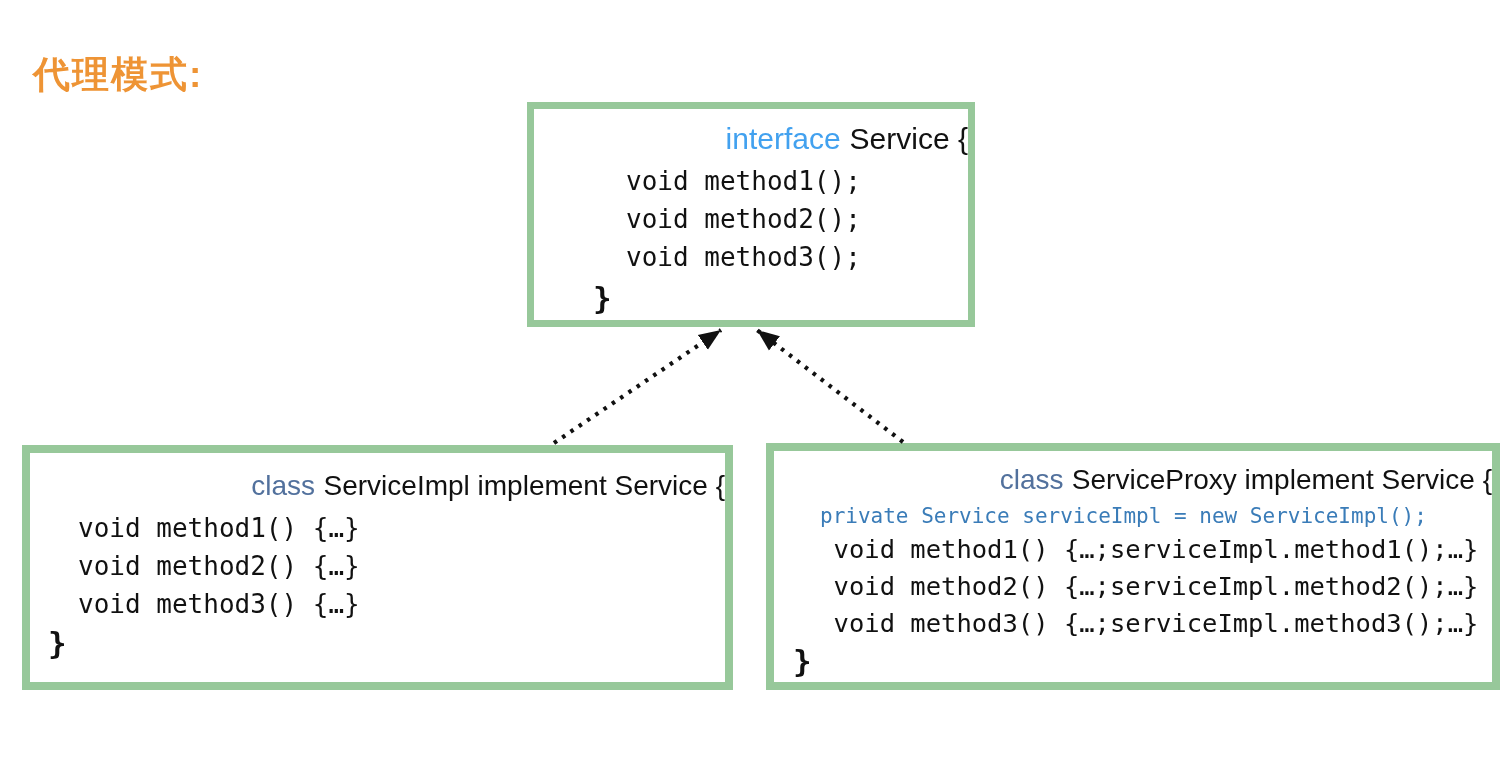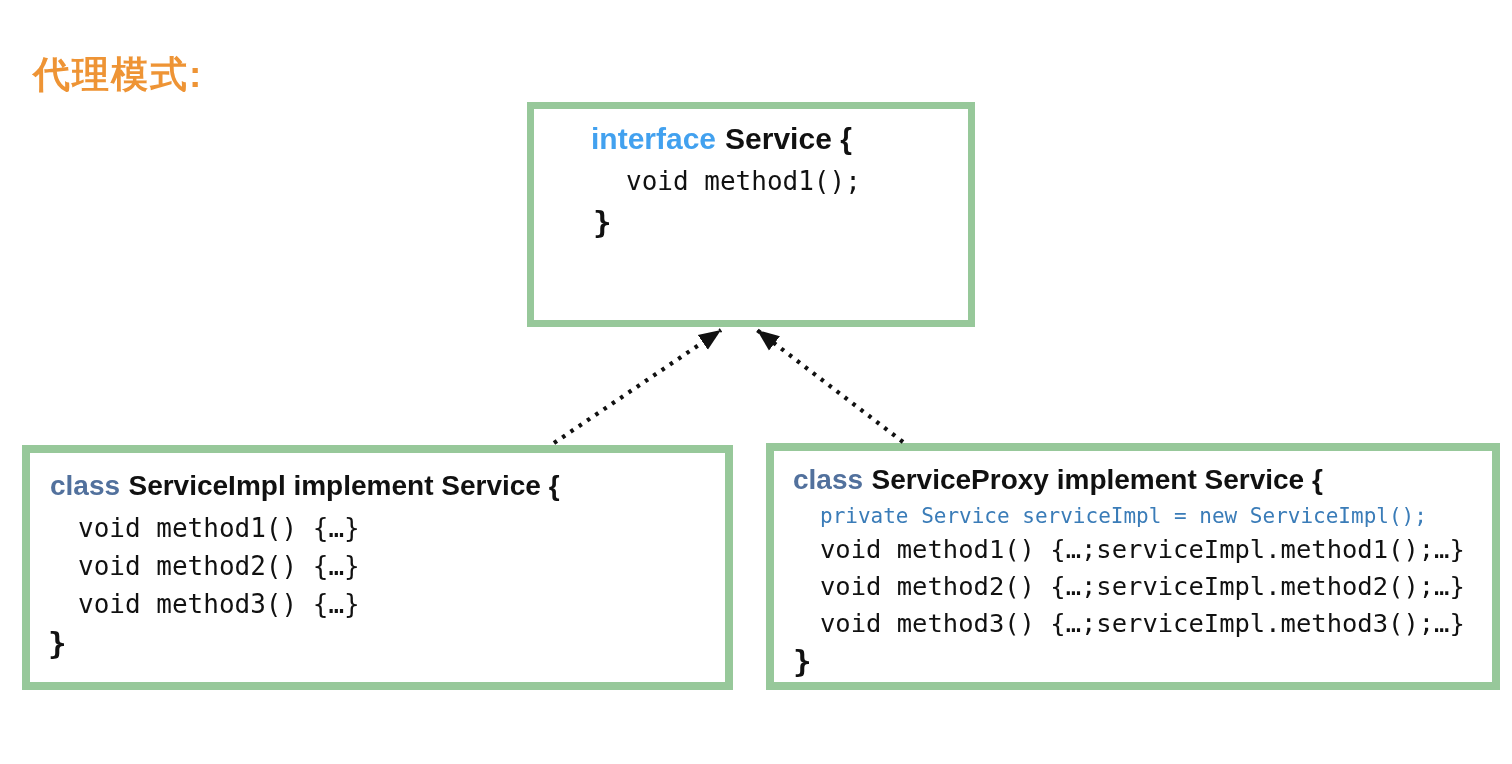"interface Service {" .box-header { font-weight: bold -> normal; text-align: none -> right }
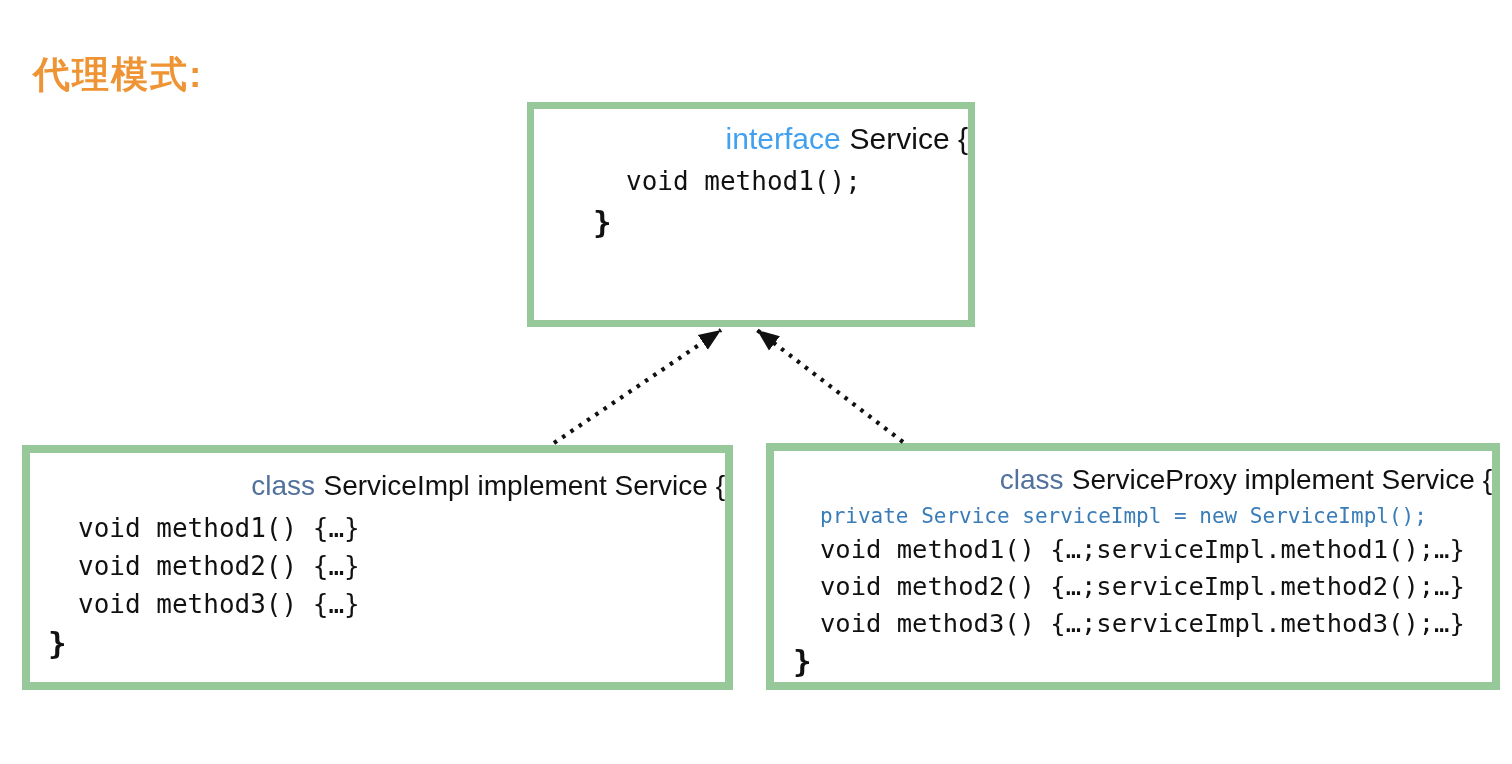"void method2();" div.code-line { html: none -> <div>void method2();</div> }
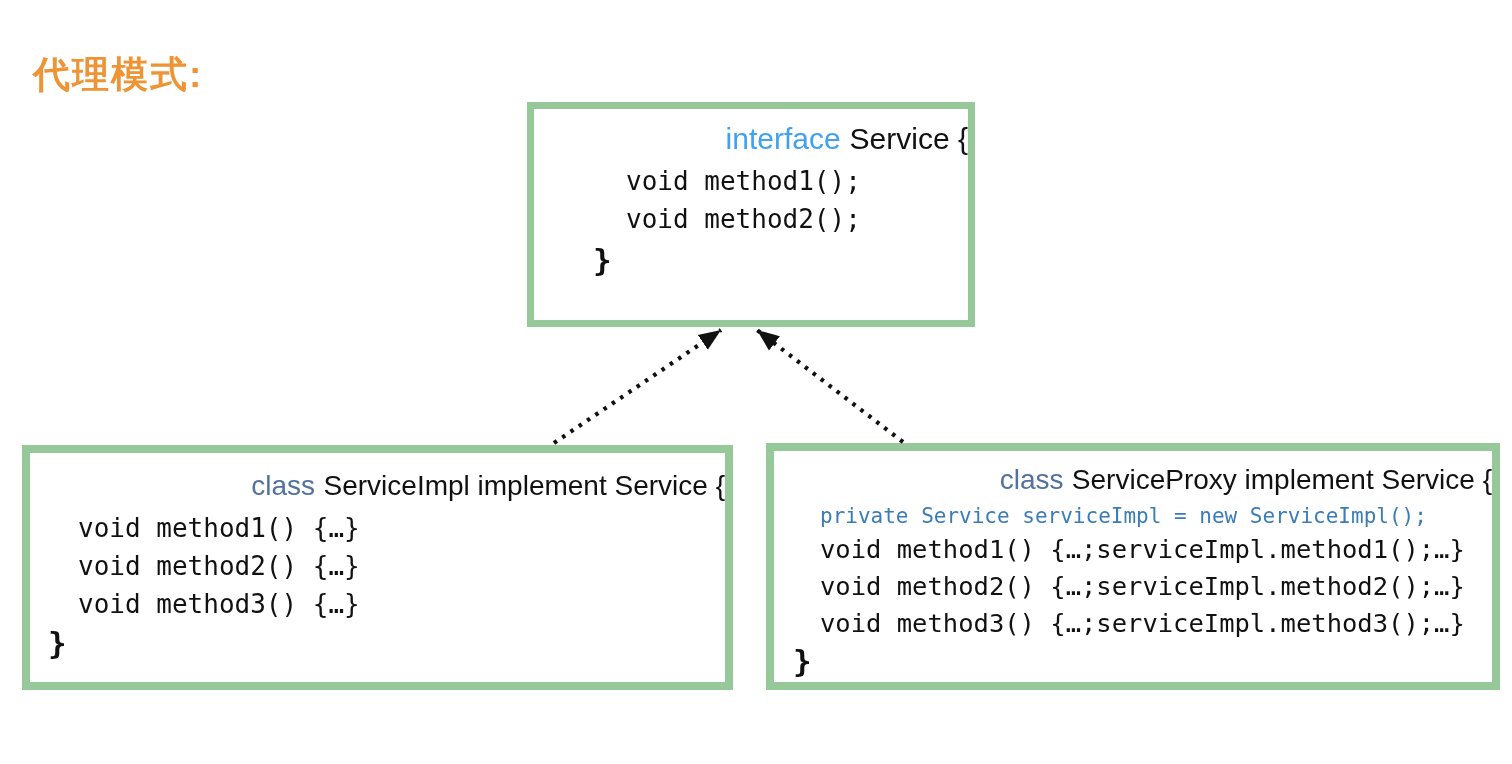"void method3();" div.code-line { html: none -> <div>void method3();</div> }
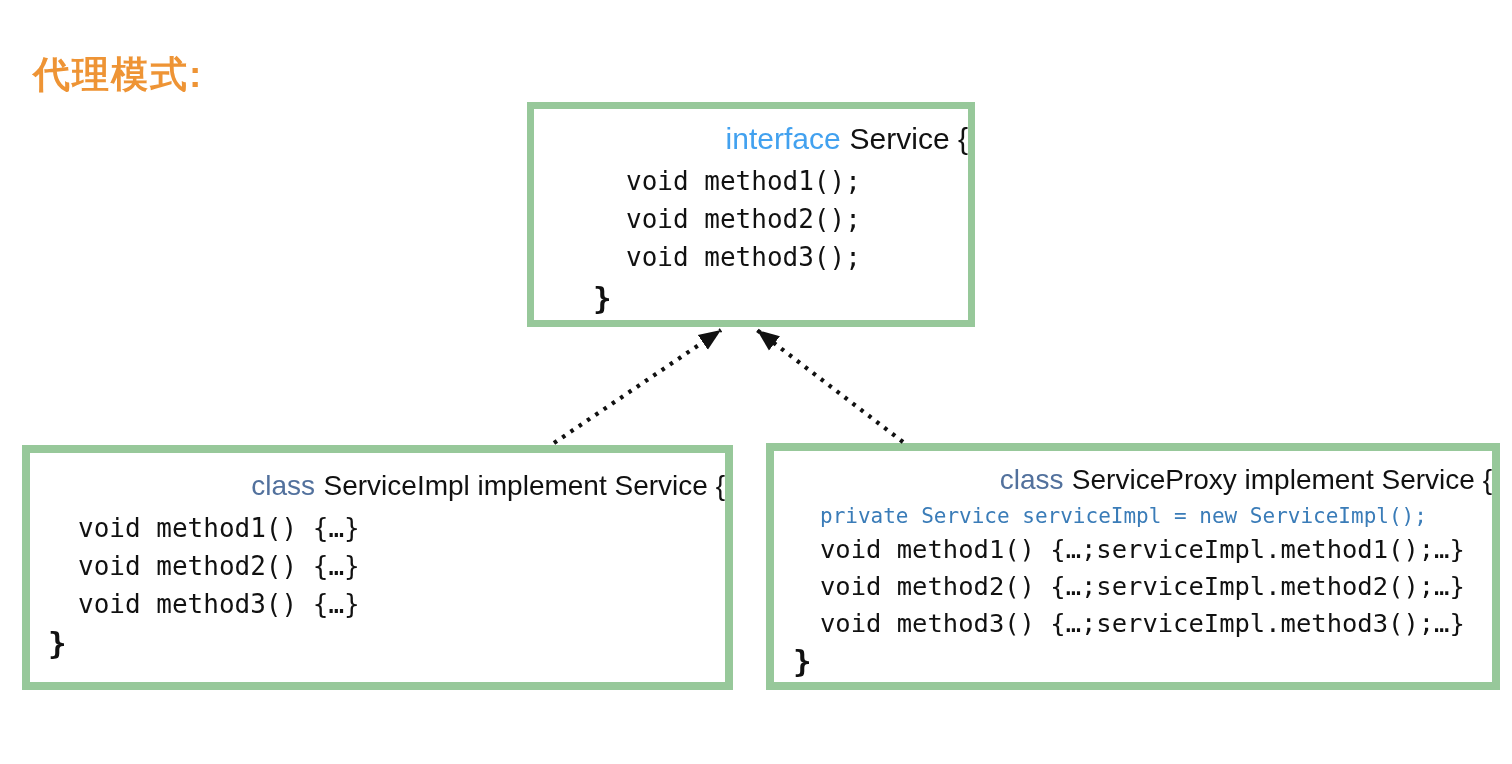"void method1()" .box-proxy .code-line { text-align: none -> center }
